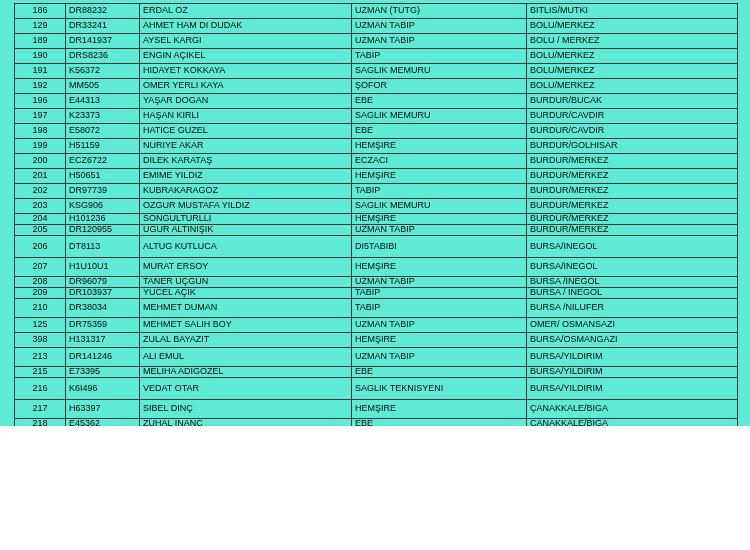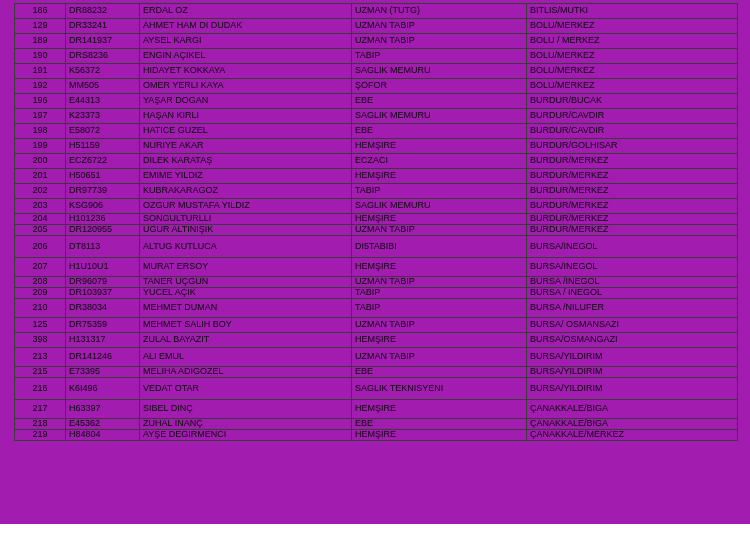"186" #page { background: #a21caf -> #5eead4; height: 524px -> 426px }
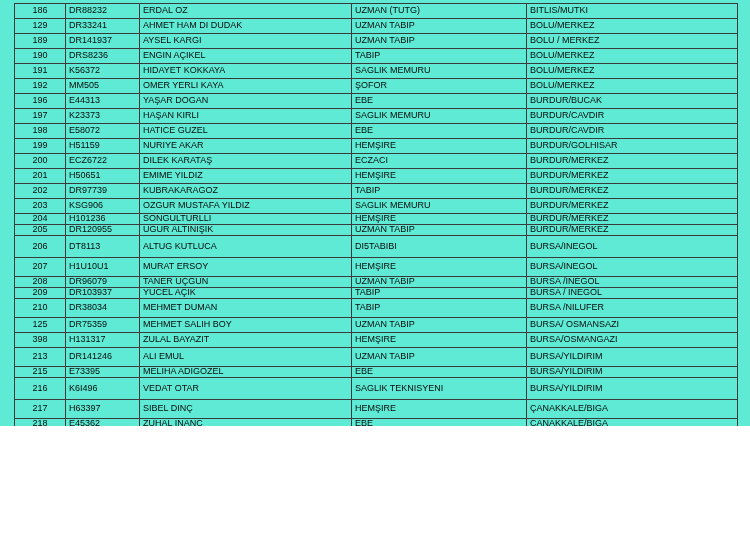"BURSA/ OSMANSAZI" td.c-loc { text: BURSA/ -> OMER/ }
